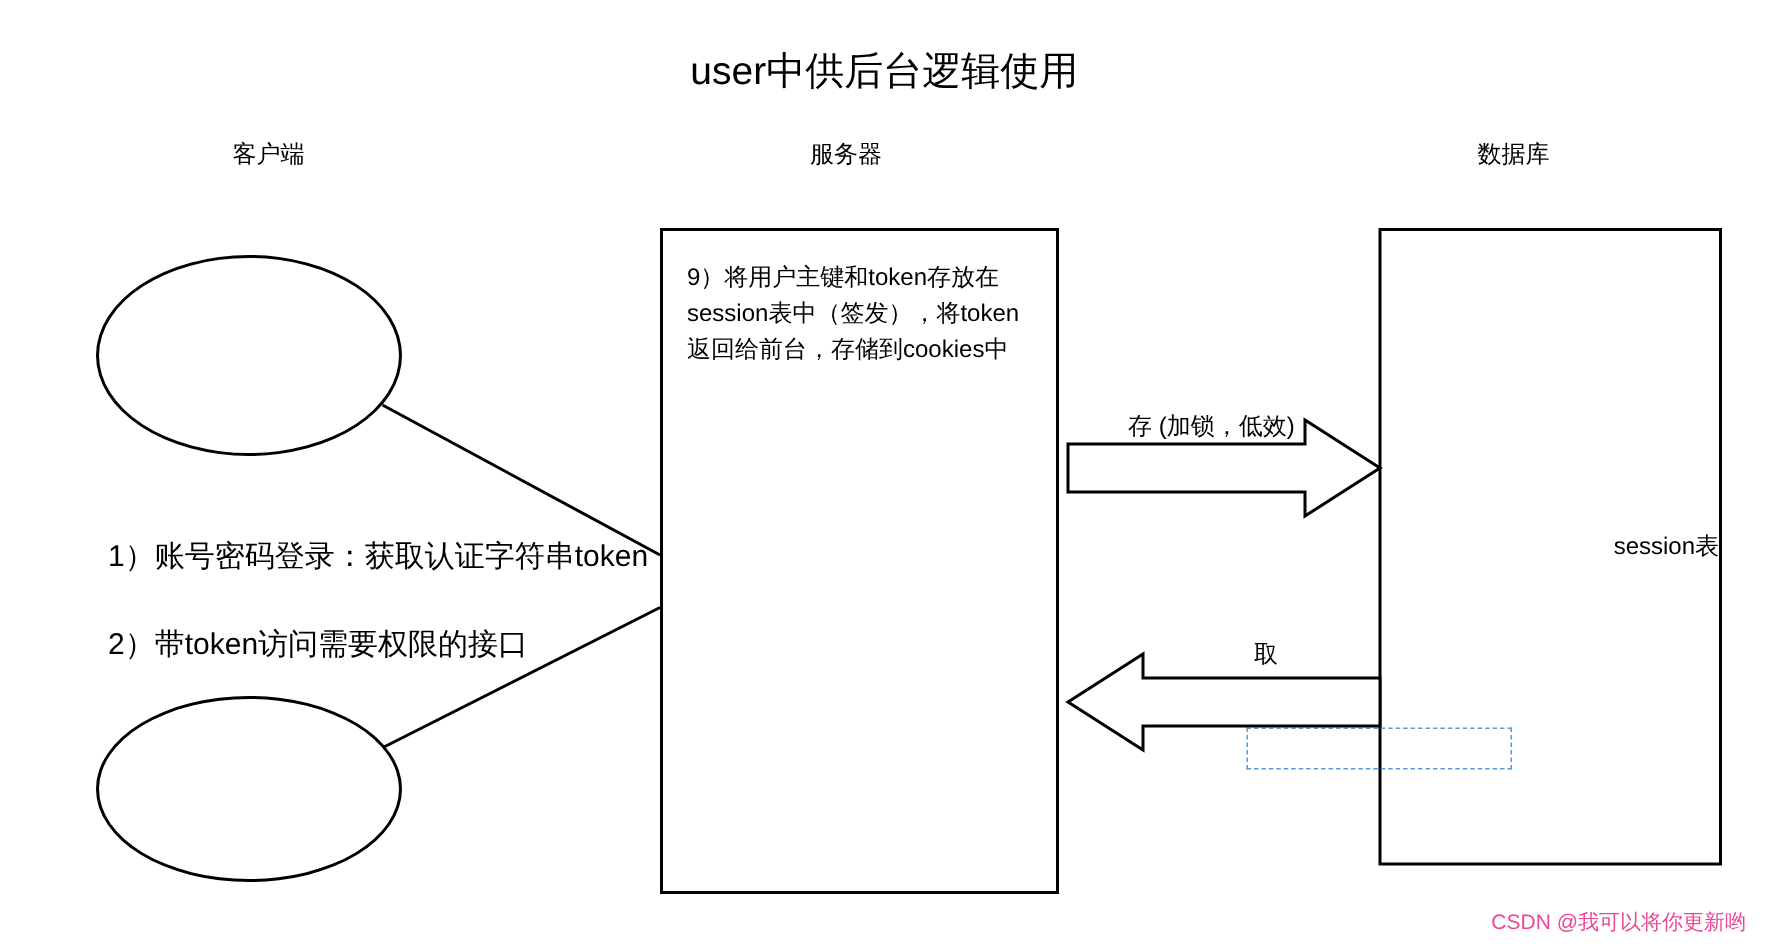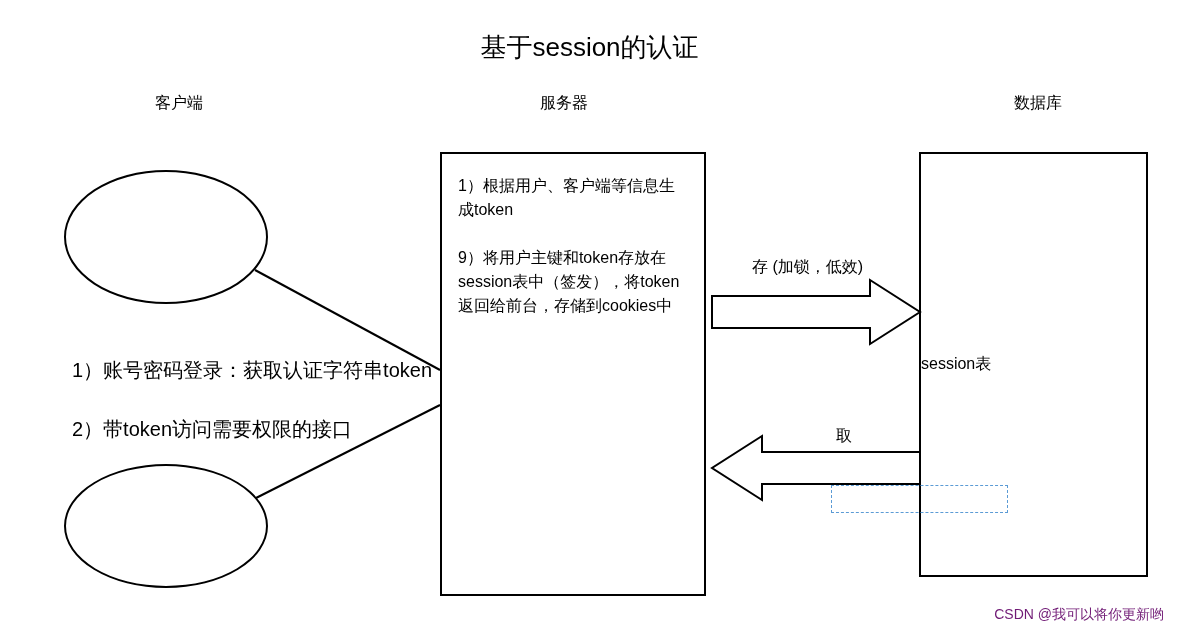"基于session的认证" div.title { text: 基于session的认证 -> user中供后台逻辑使用 }
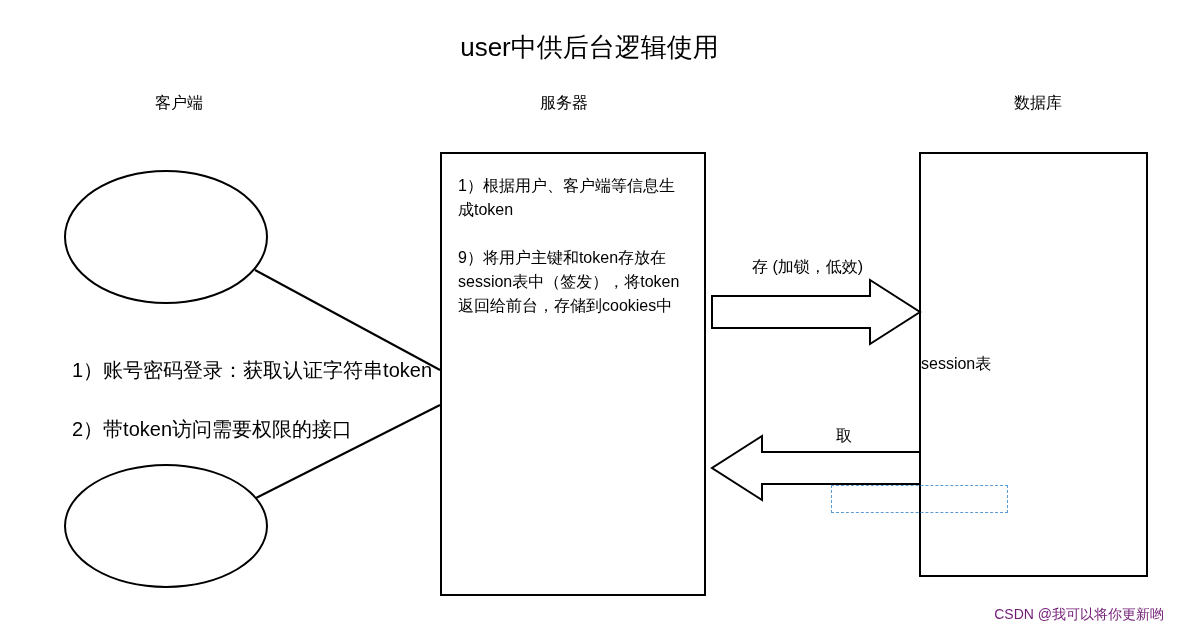"数据库" div.col-header { margin-left: 29px -> none }
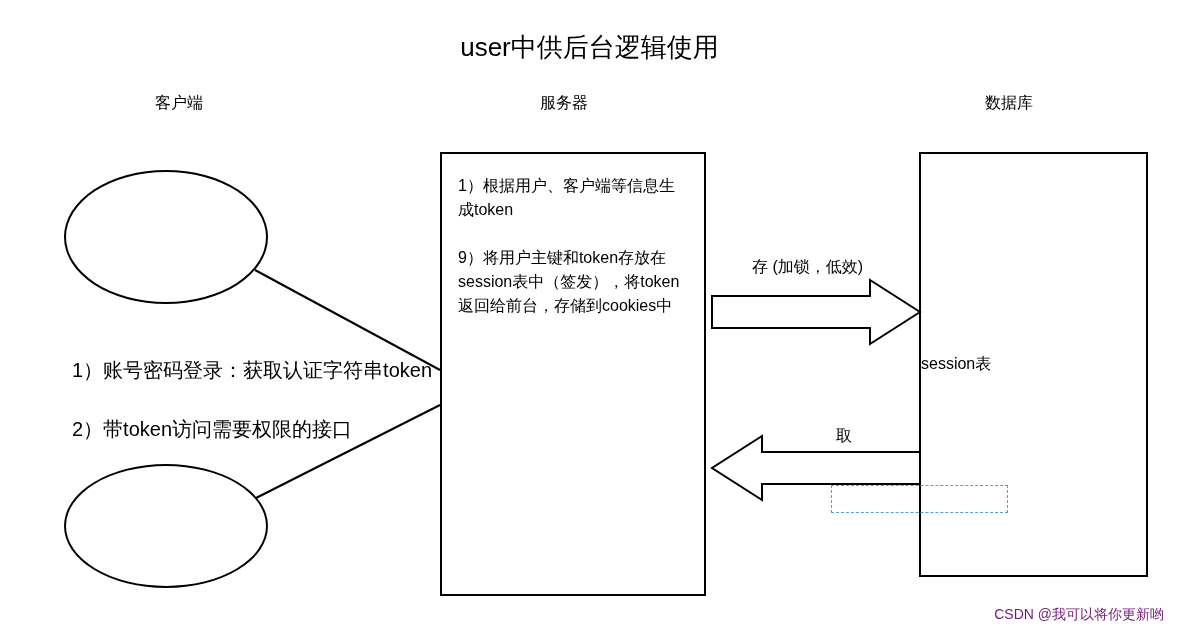"1）根据用户、客户端等信息生成token" div { html: <div>1）根据用户、客户端等信息生成token</div> -> none }
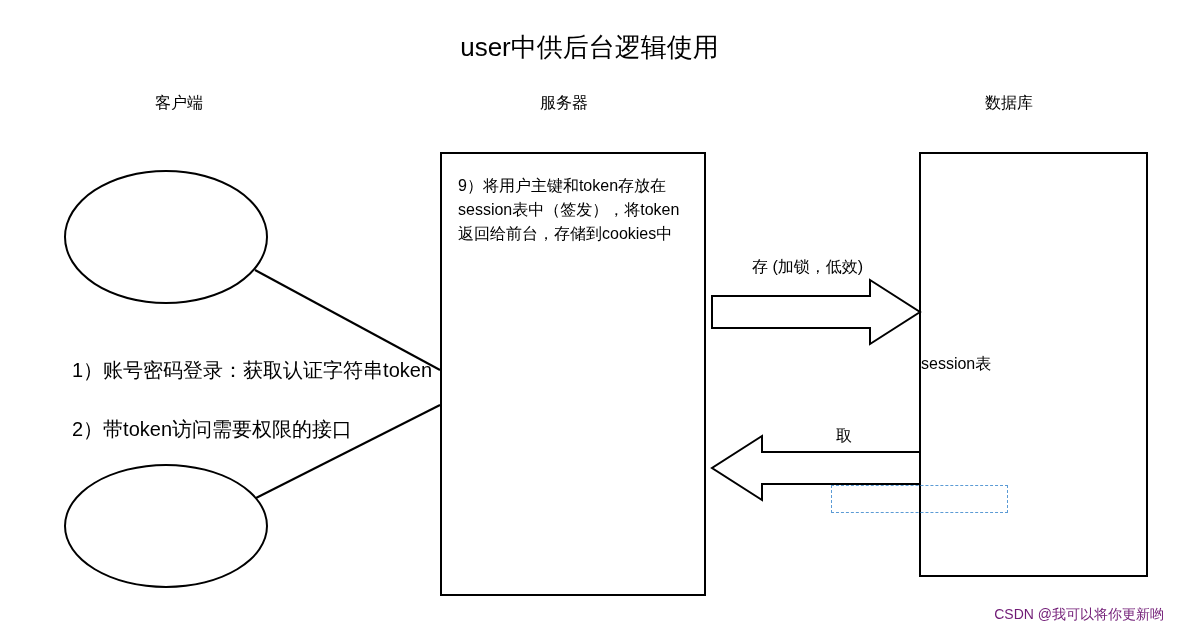"存 (加锁，低效)" div.arrow-label { top: 257px -> 274px }
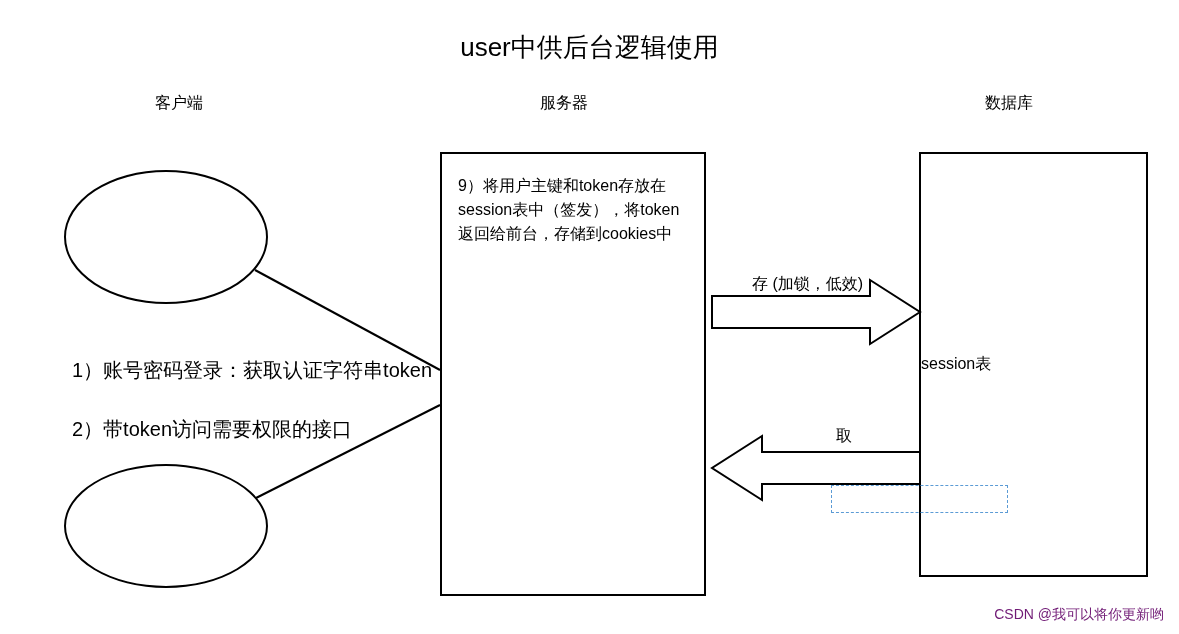"session表" .db-box { justify-content: flex-start -> flex-end }
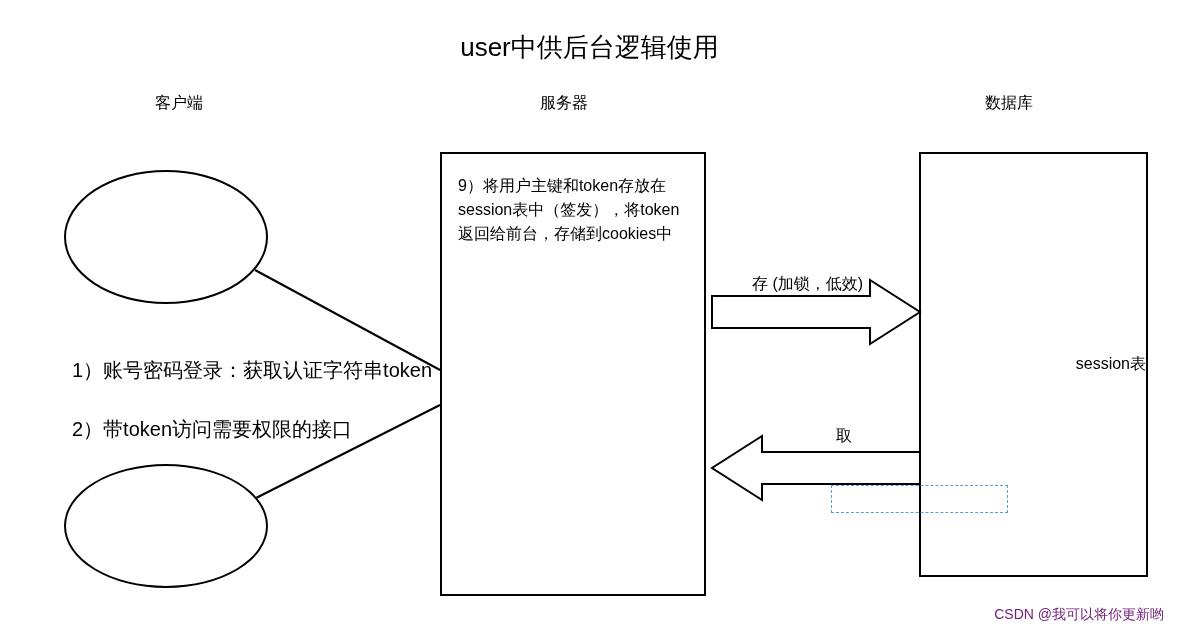"CSDN @我可以将你更新哟" .watermark { color: #701a75 -> #ec4899 }
